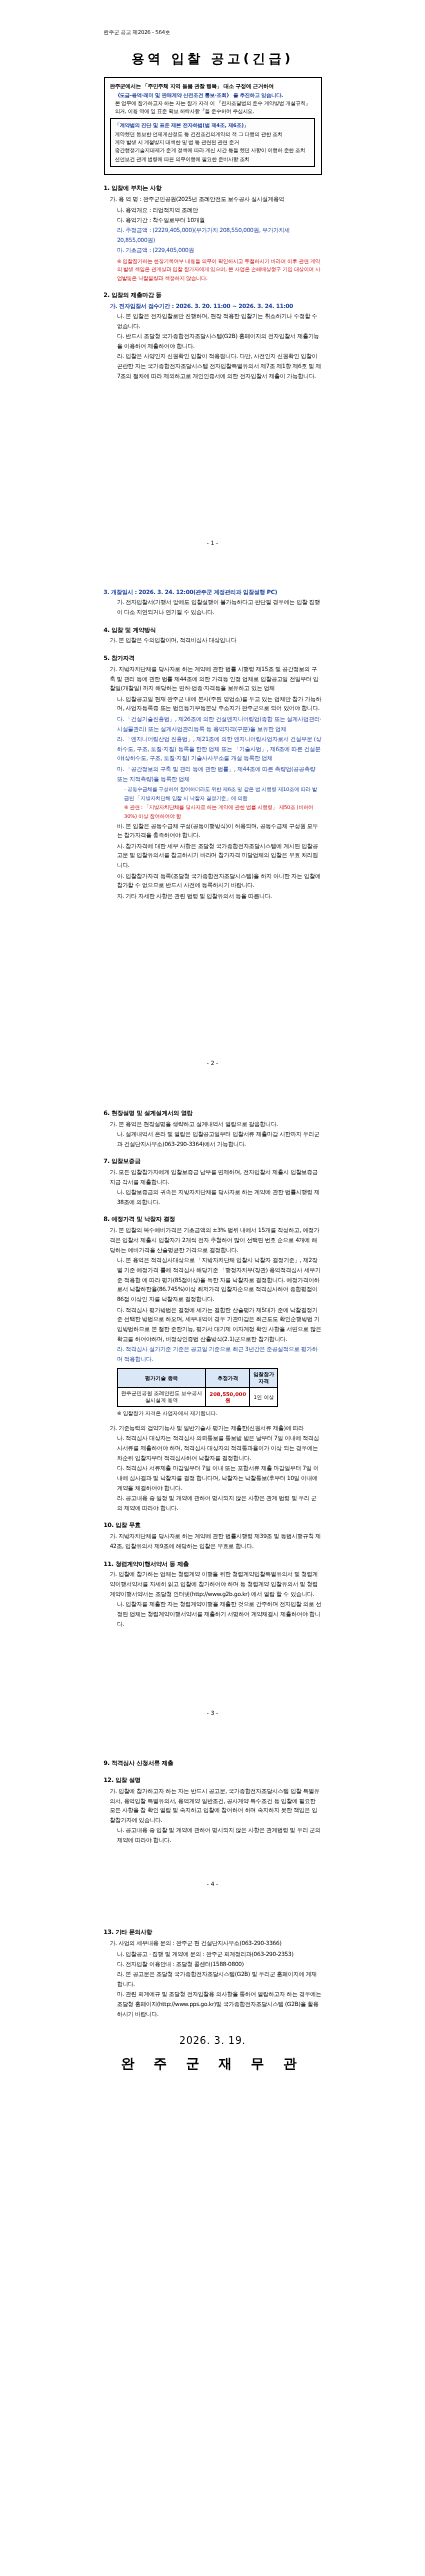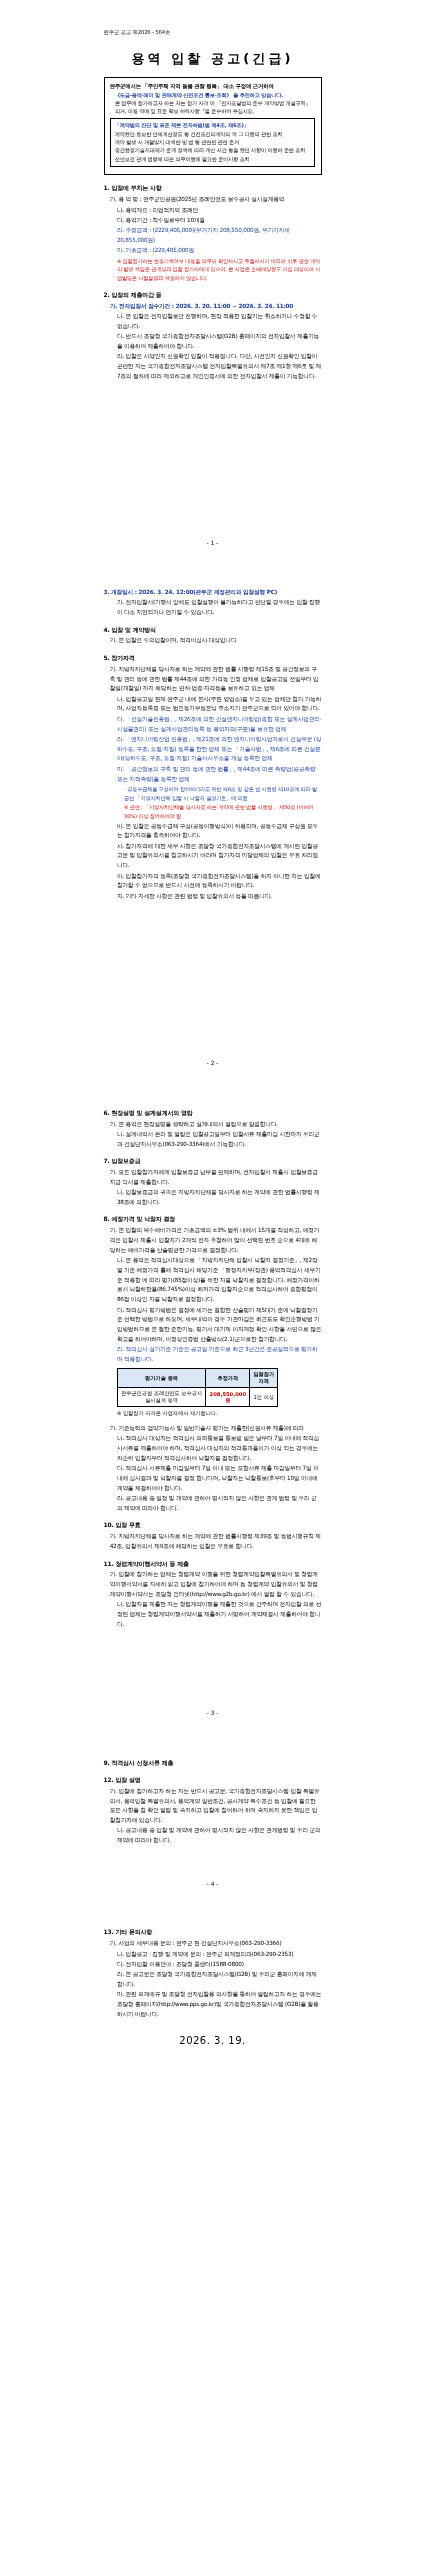"완 주 군 재 무" div.signature { html: none -> <div>완 주 군 재 무 관</div> }
